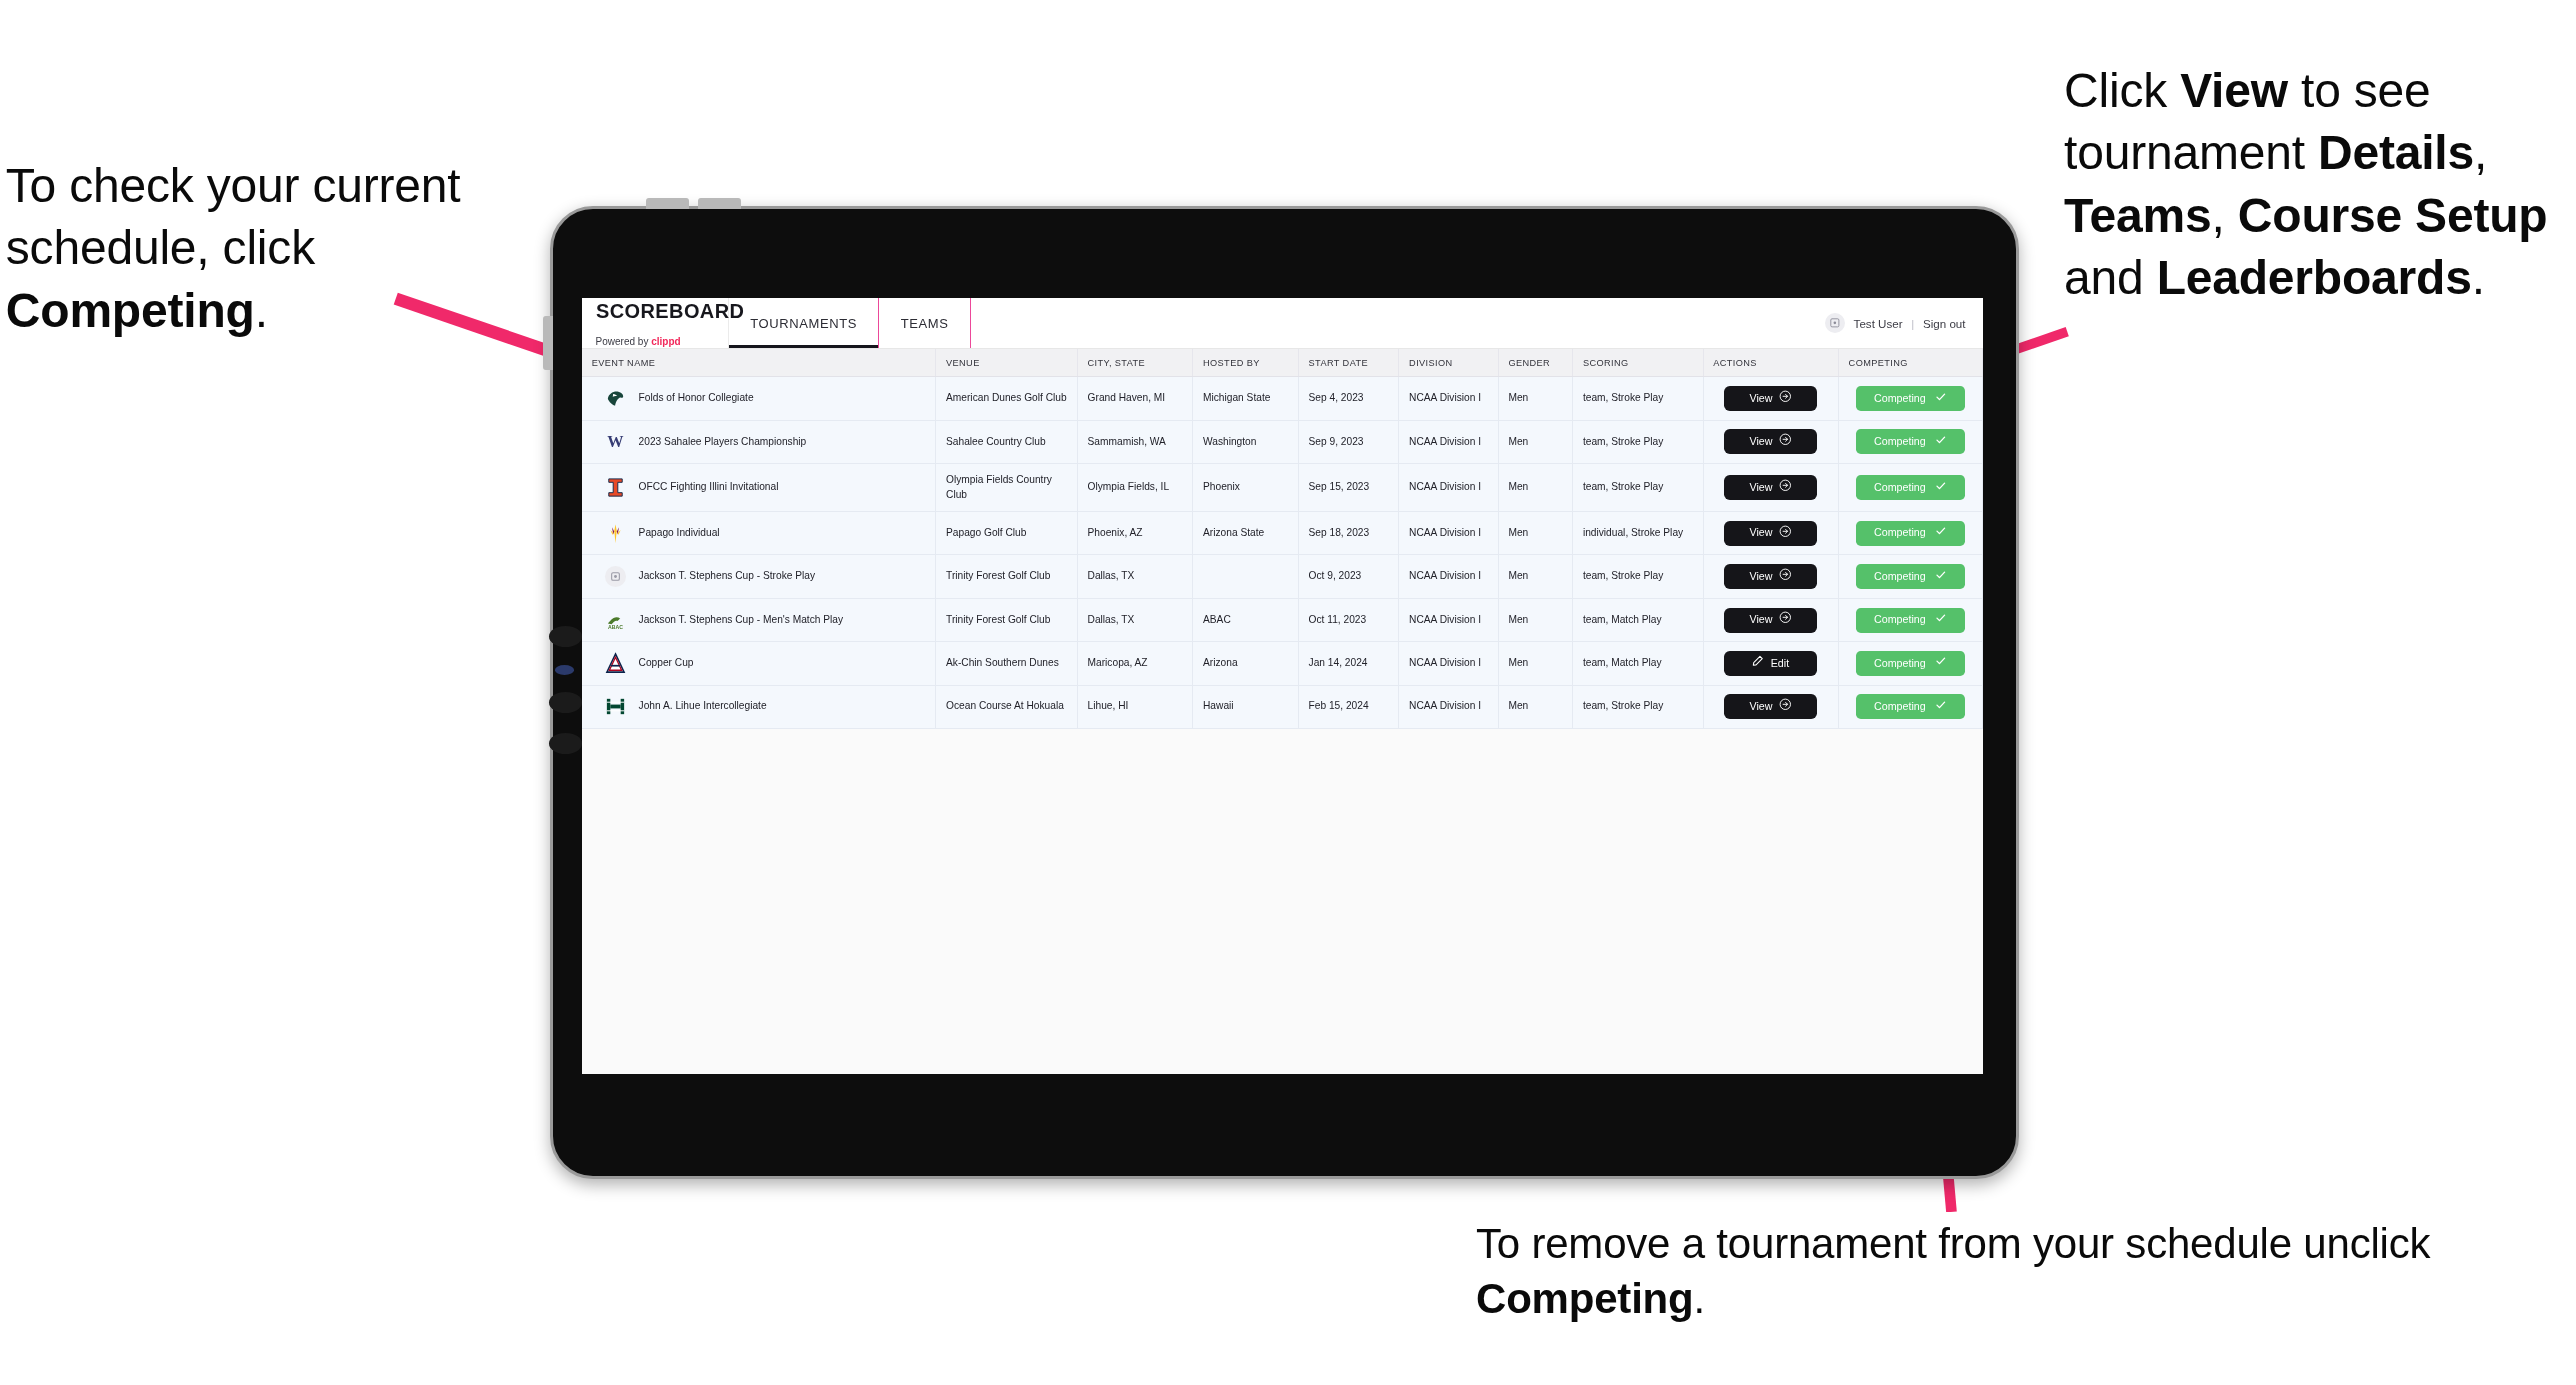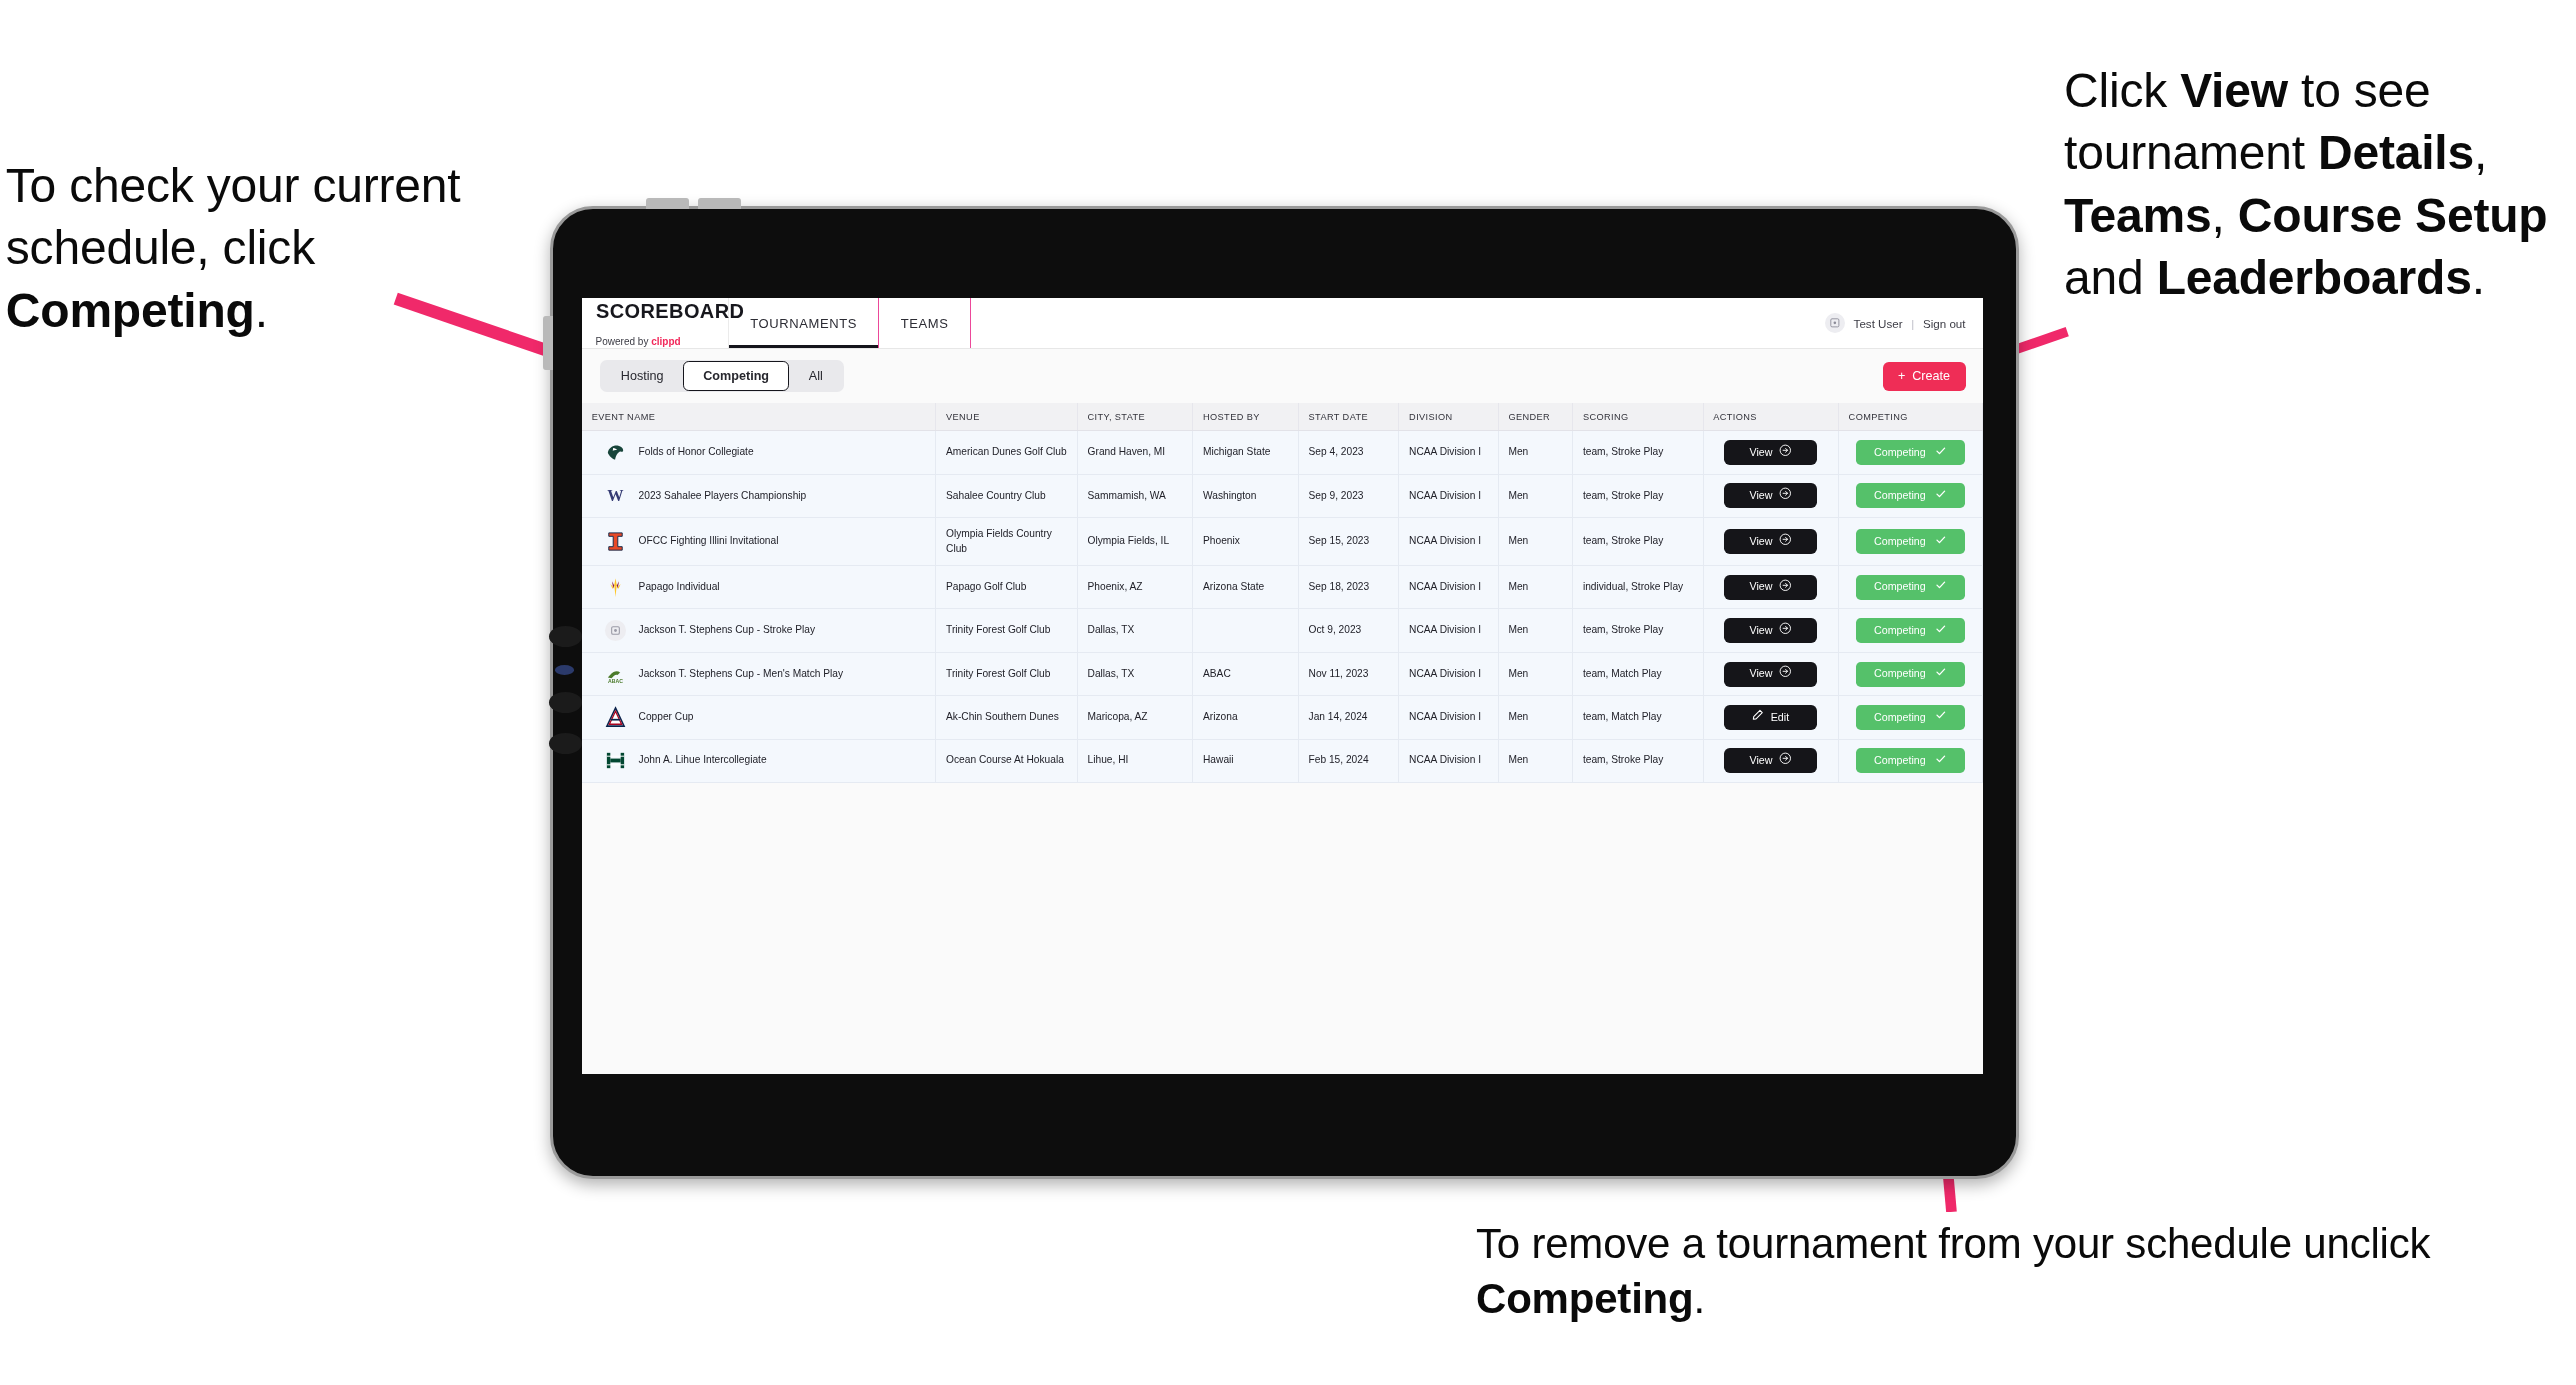"Hosting" div { html: <div> <div> <div> <span>Hosting</span> </div> <div> <span>Competing</span> </div> <div> <span>All</span> </div> </div> <div></div> <div> <span>+</span> <span>Create</span> </div> </div> -> none }
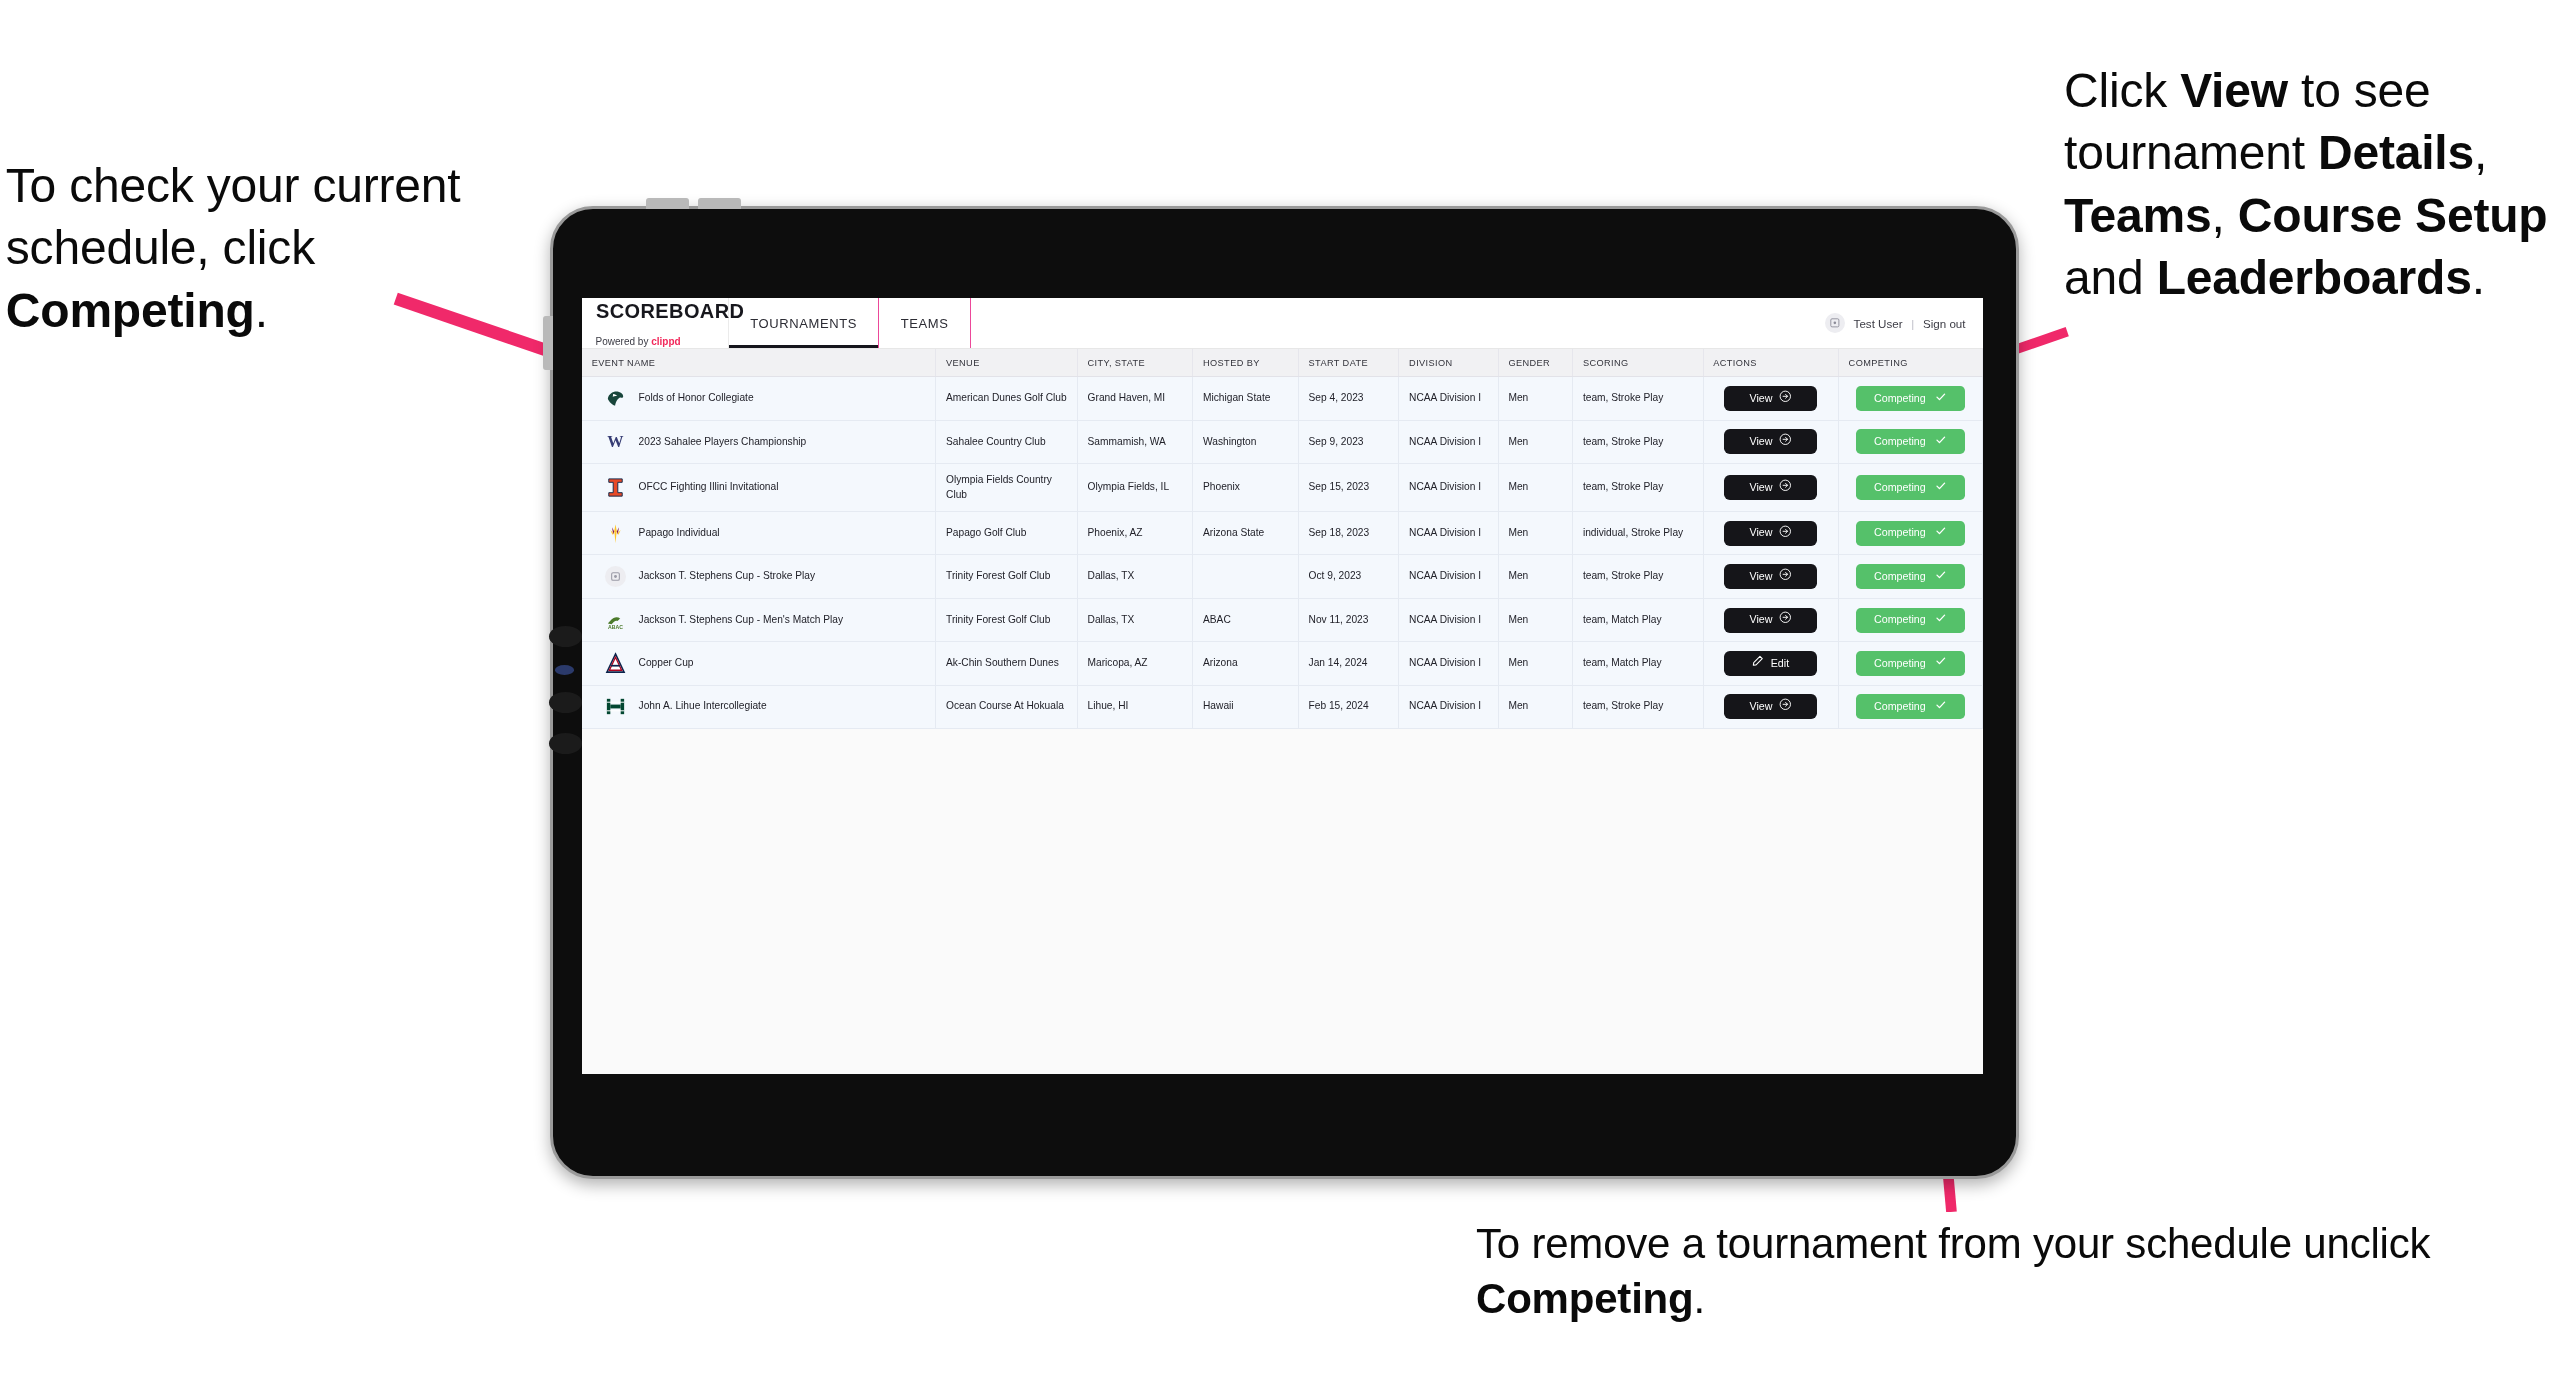"Nov 11, 2023" td { text: Nov -> Oct }
